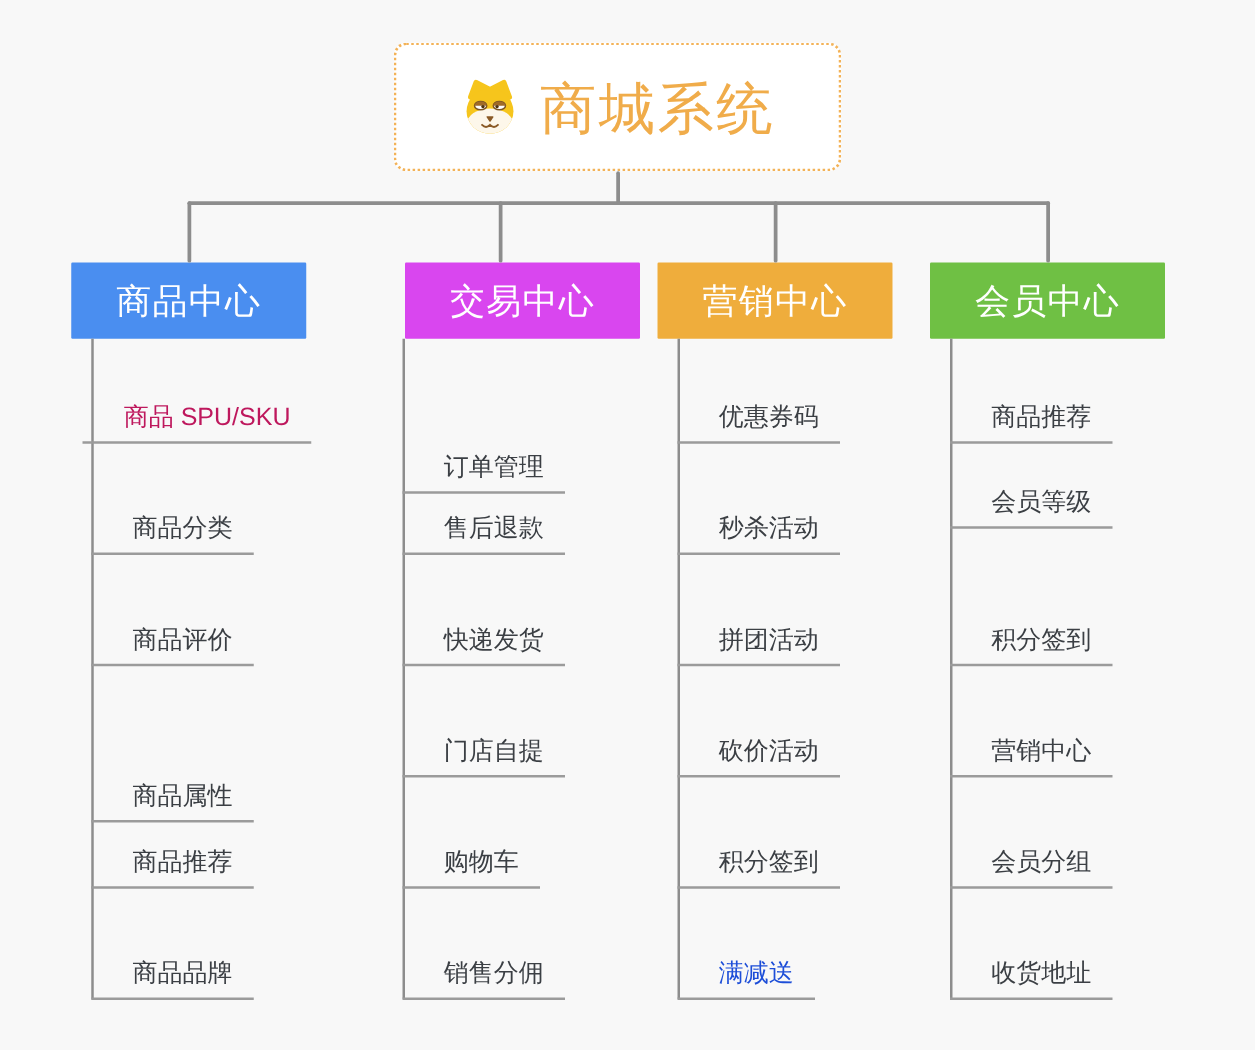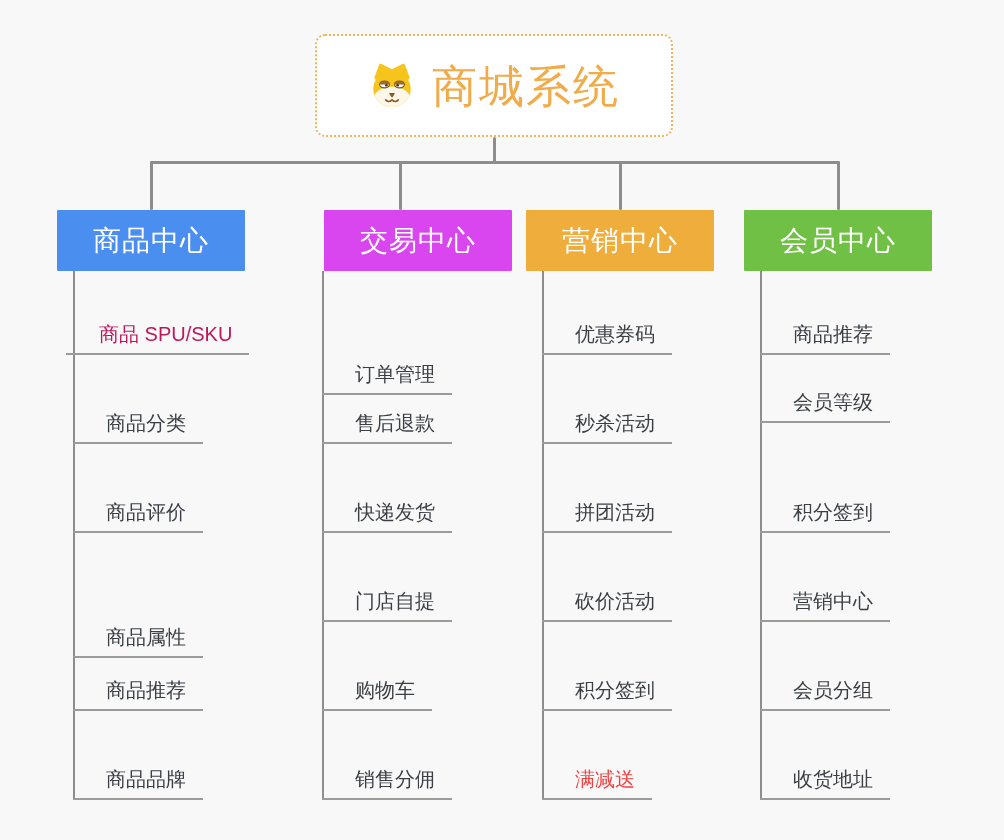"满减送" div.item { color: #ef4444 -> #1d4ed8 }
